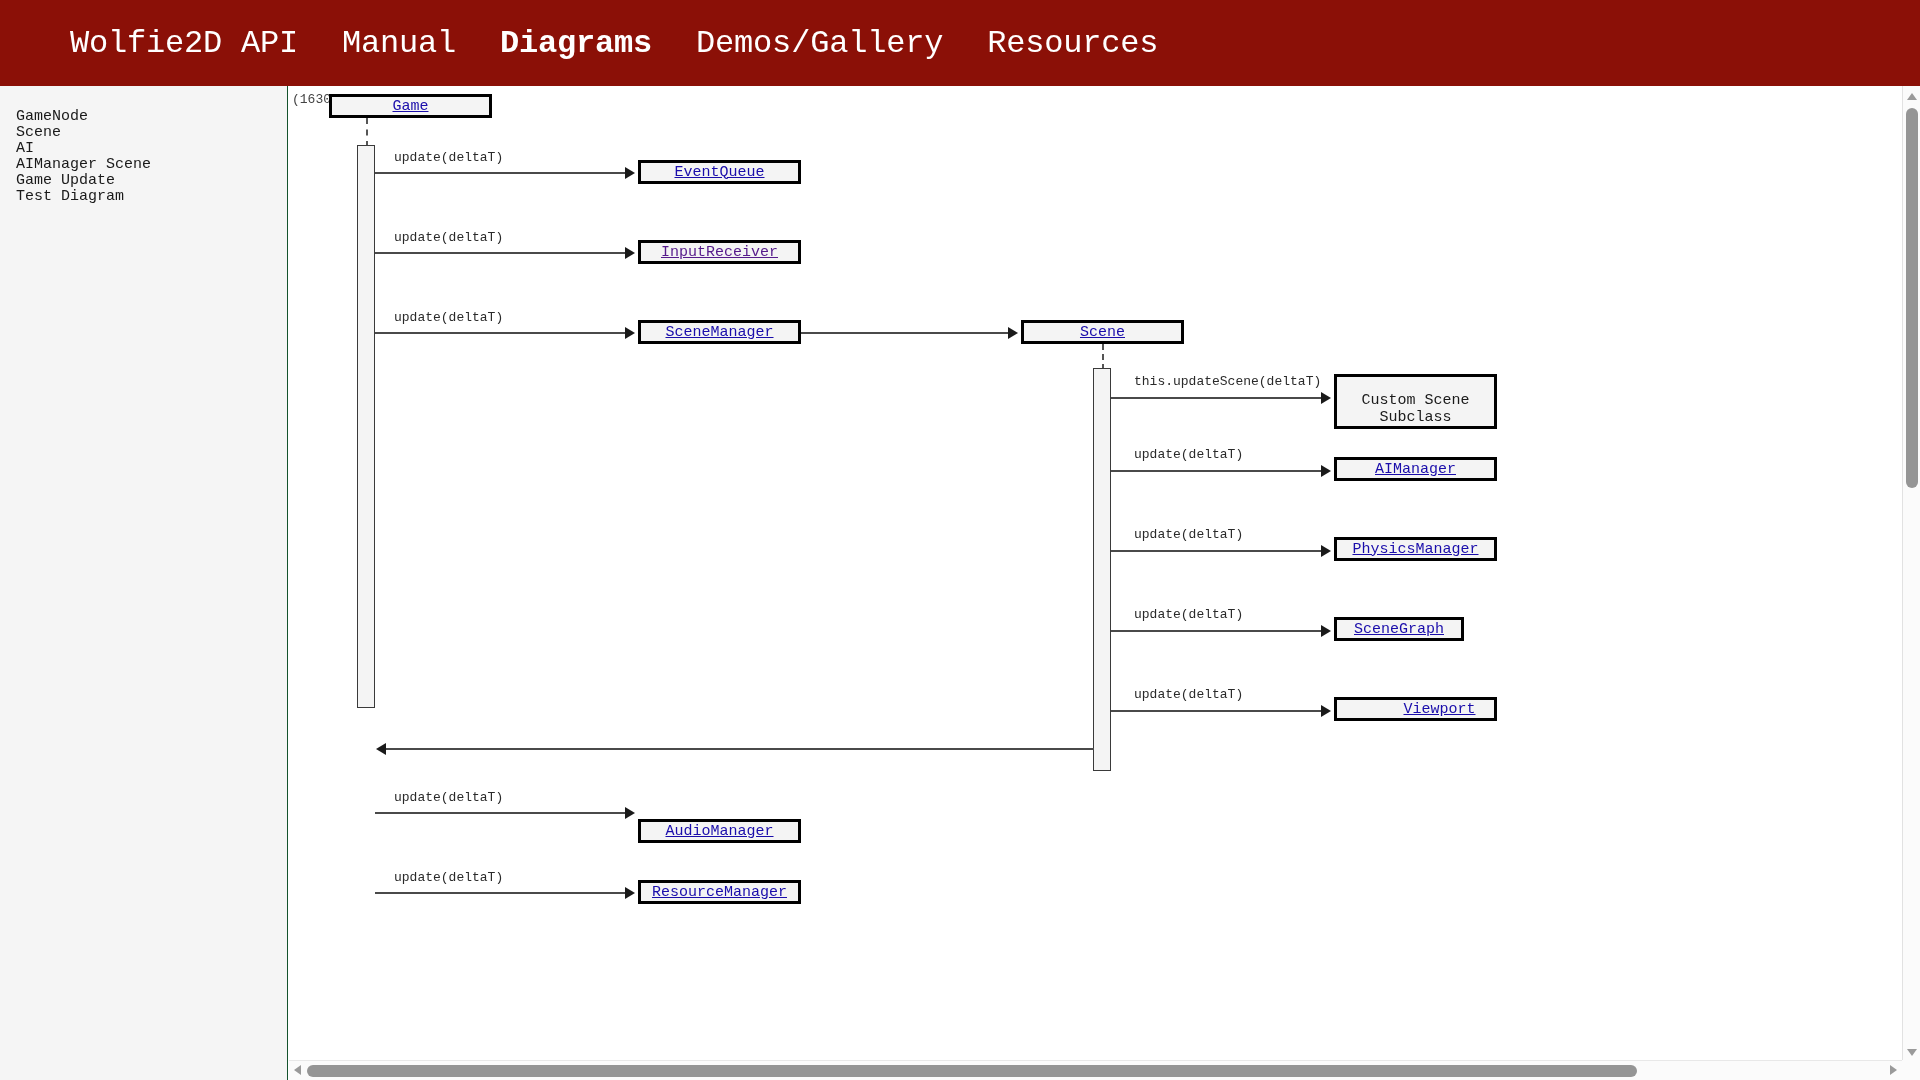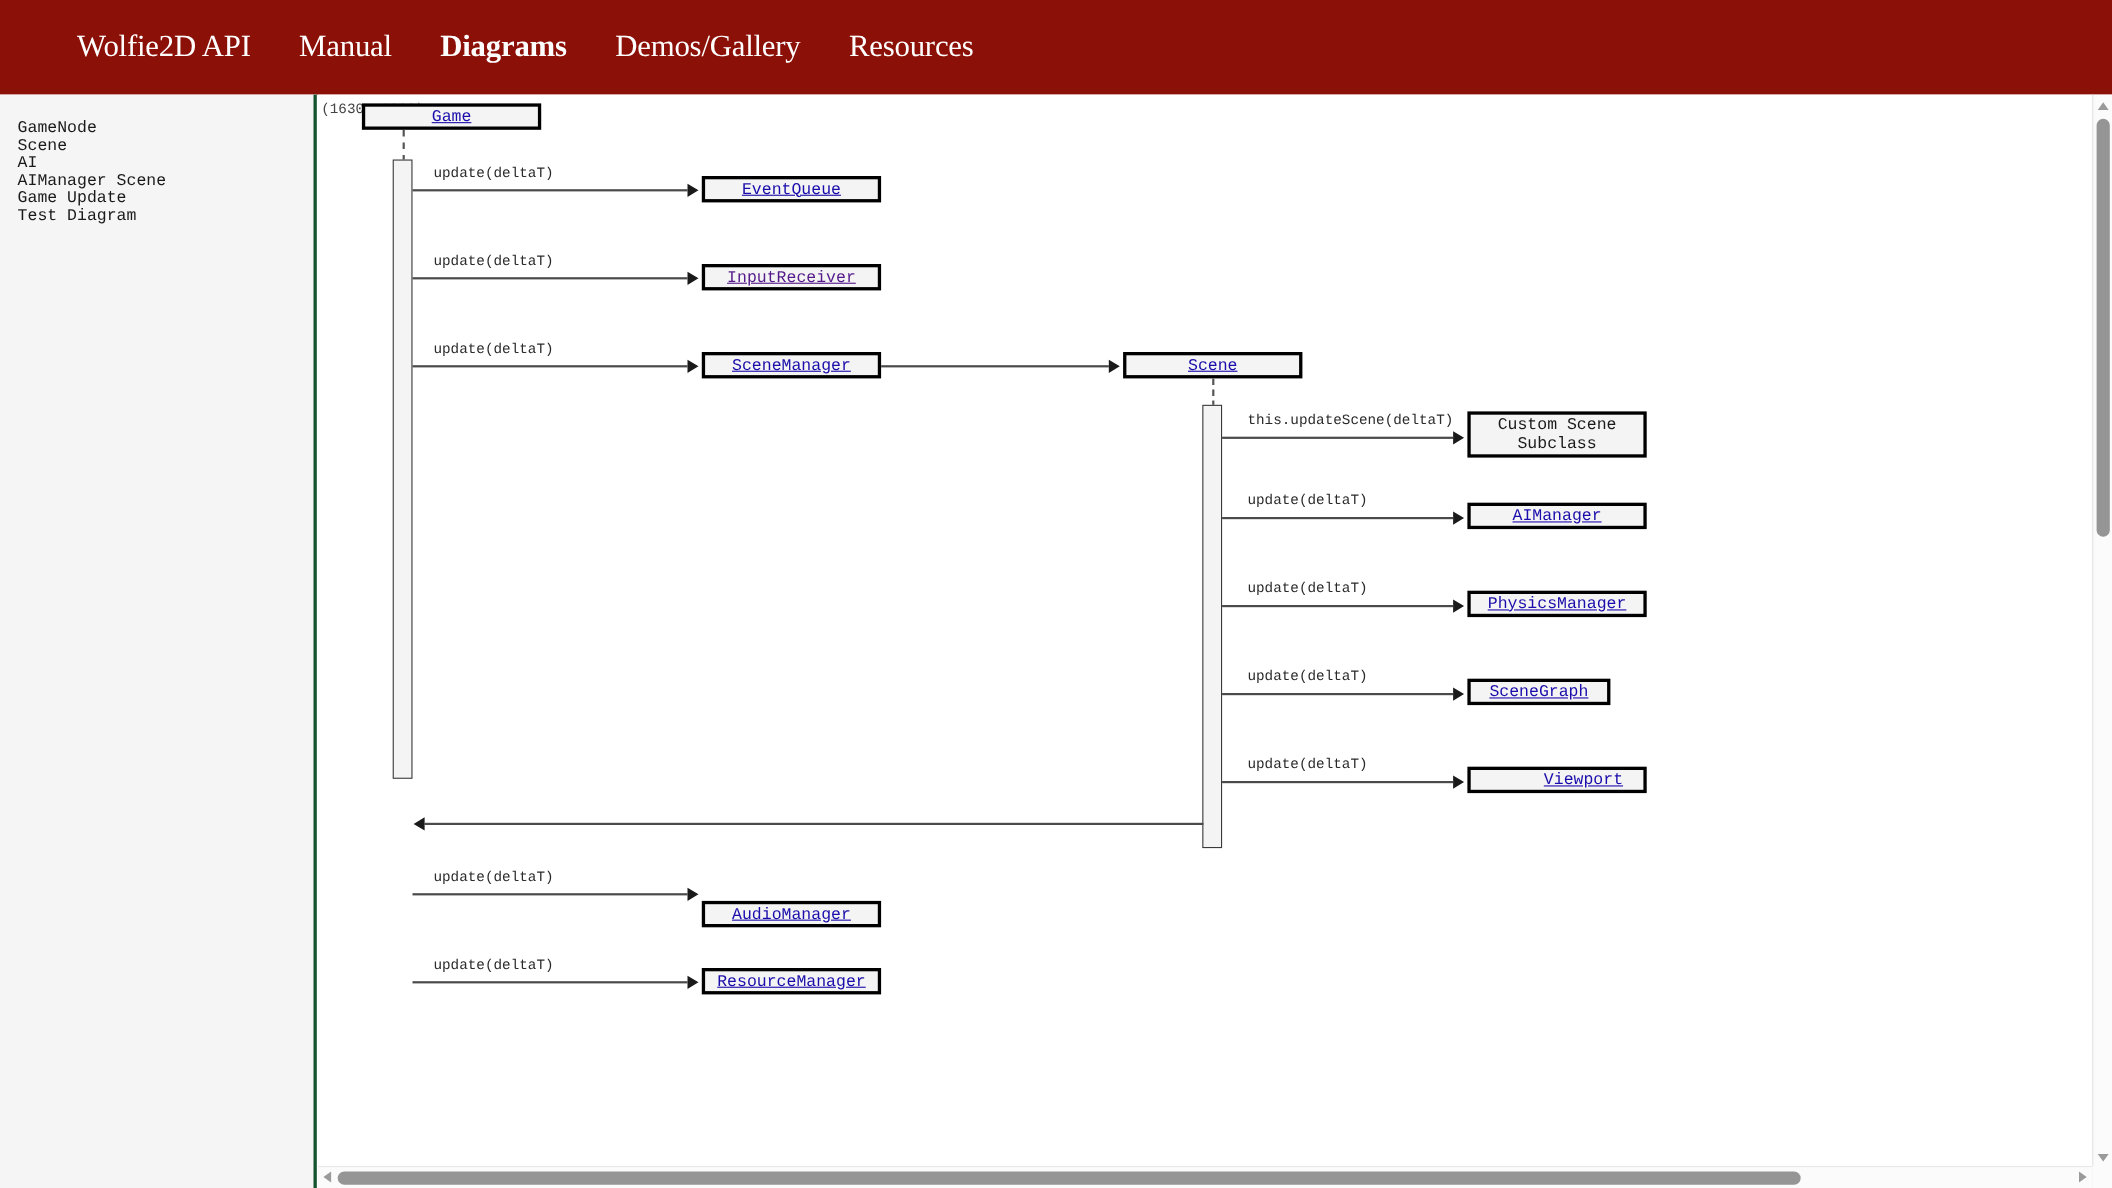"Wolfie2D API" .nav-item { font-family: Liberation Serif, serif -> Liberation Mono, monospace; font-size: 28px -> 32px }
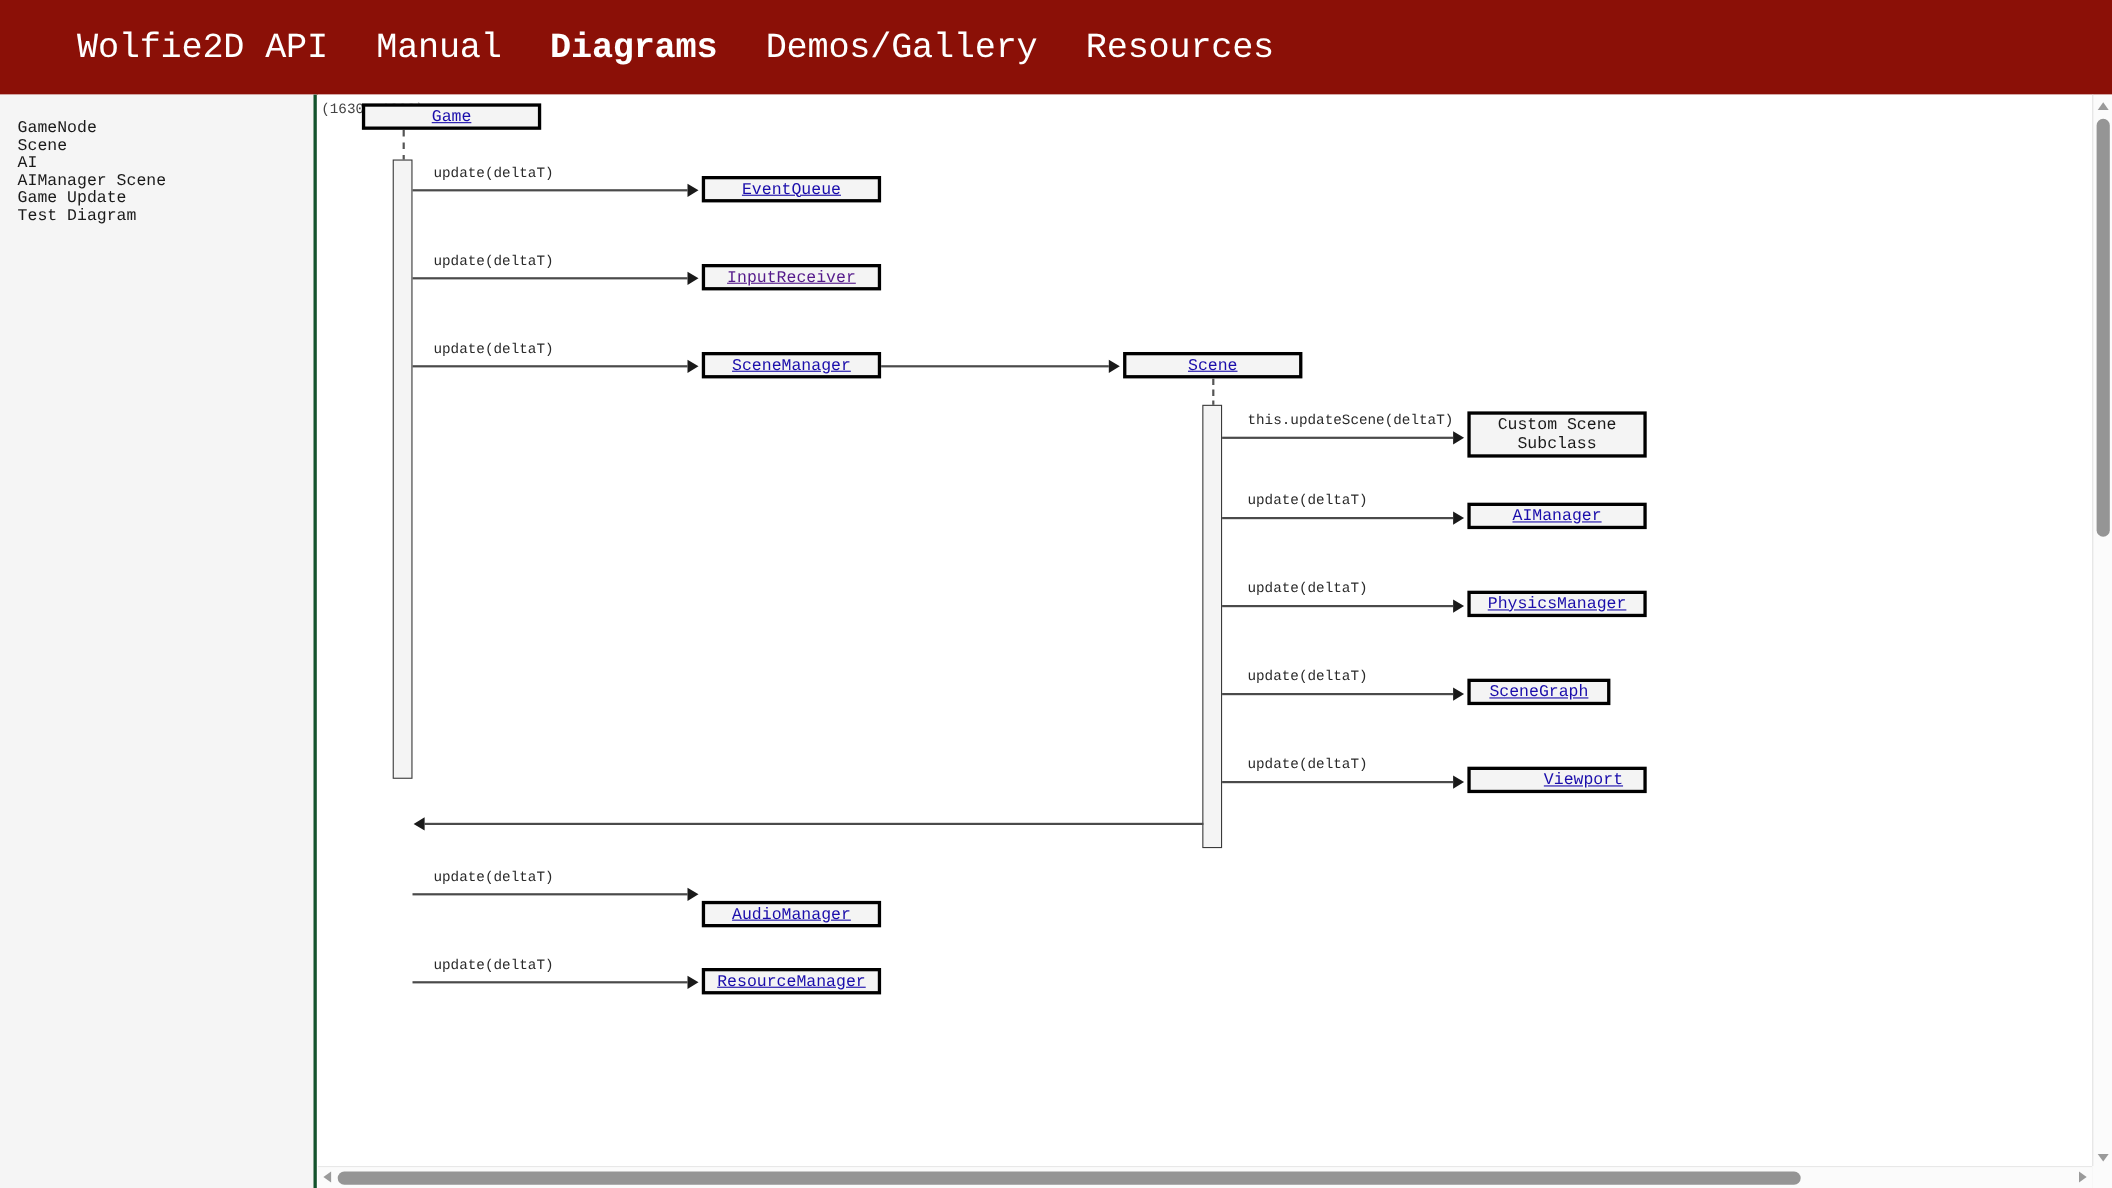"GameNode" #sidebar { border-right: 3px solid #14532d -> 1px solid #14532d }
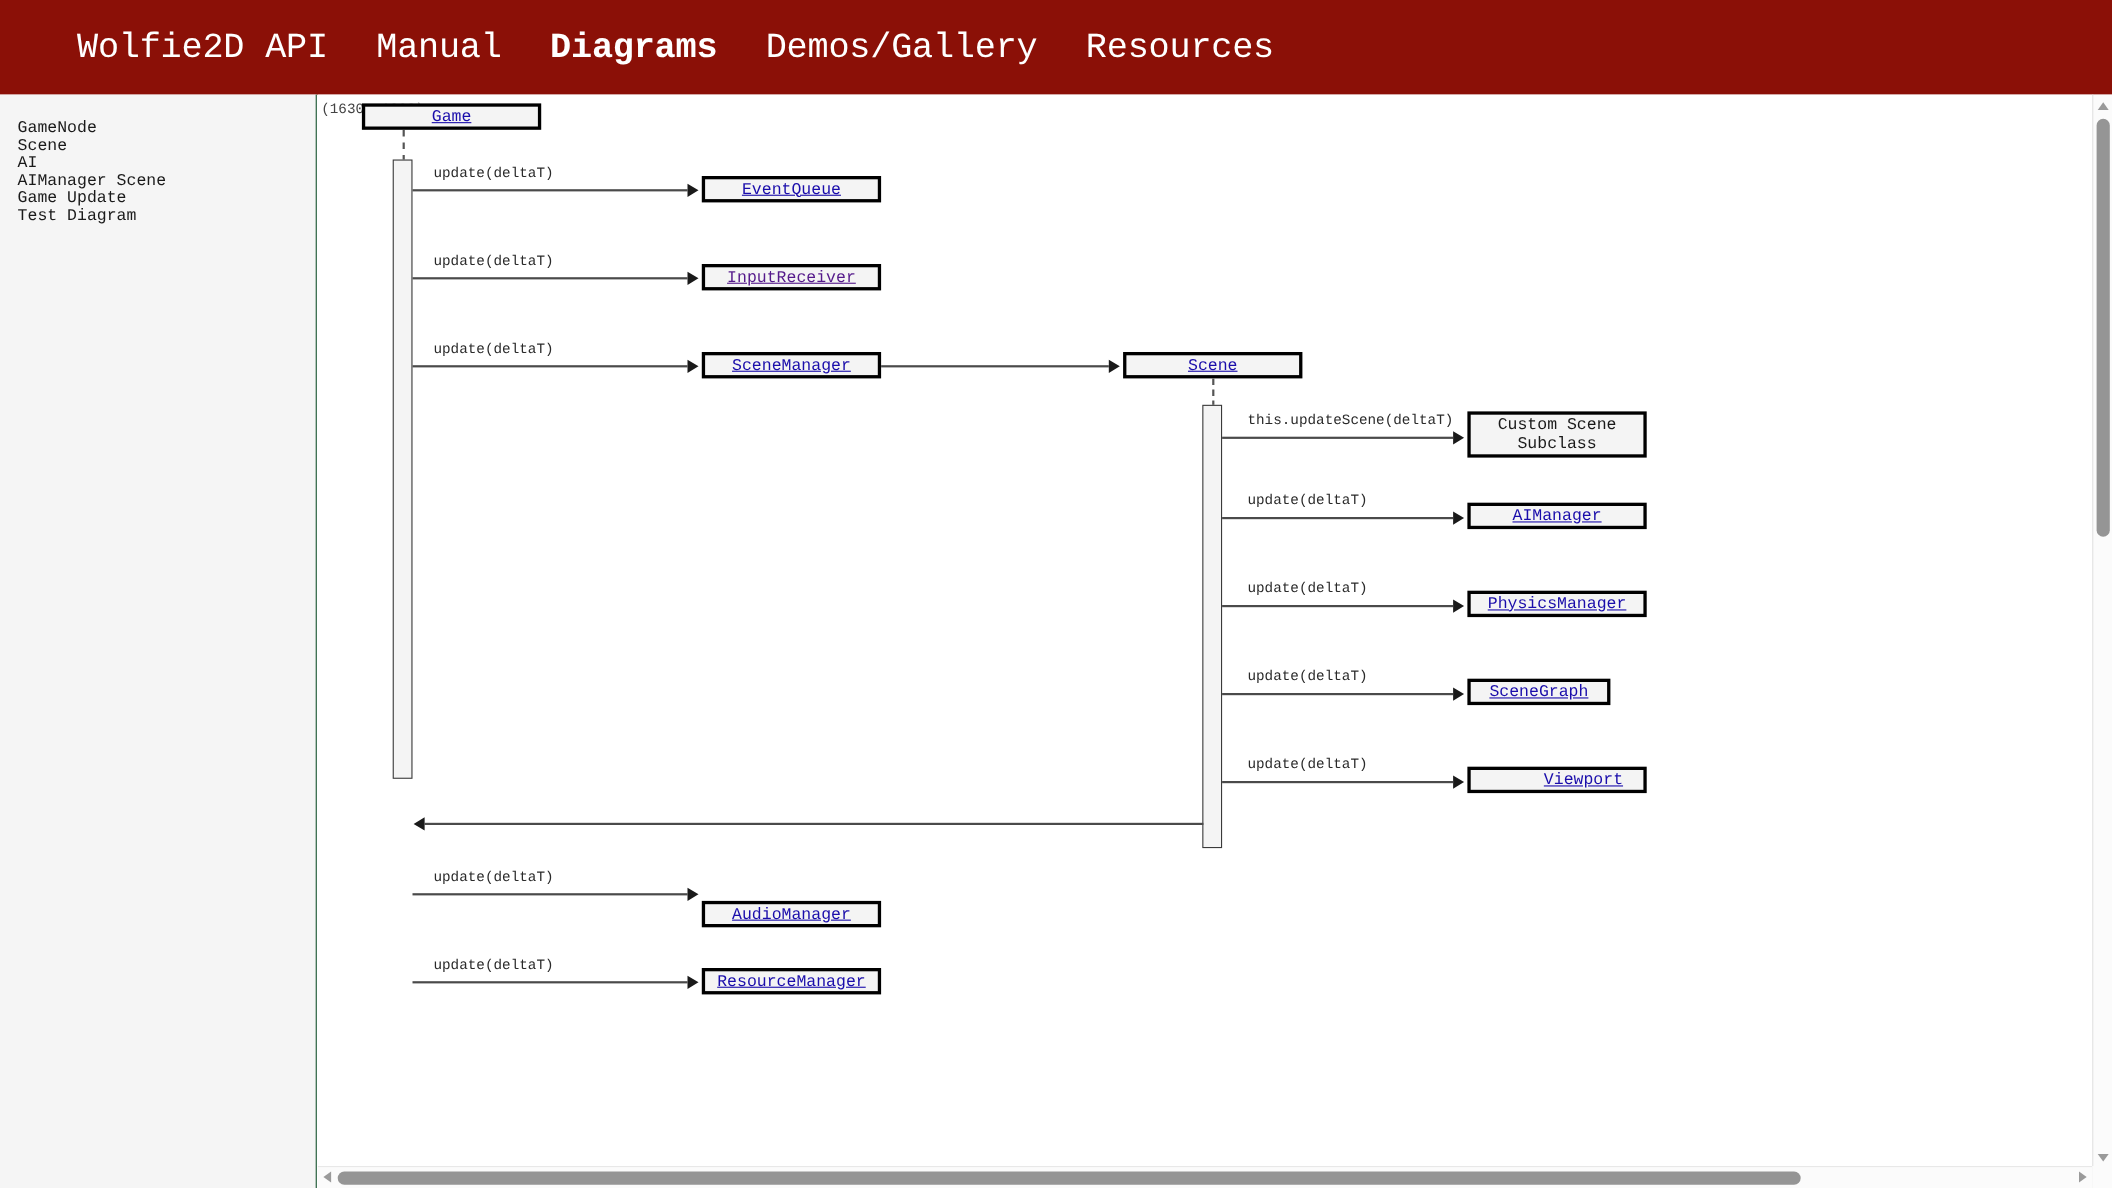"Custom Scene" div.node { align-items: none -> flex-end; height: 42px -> 55px }
